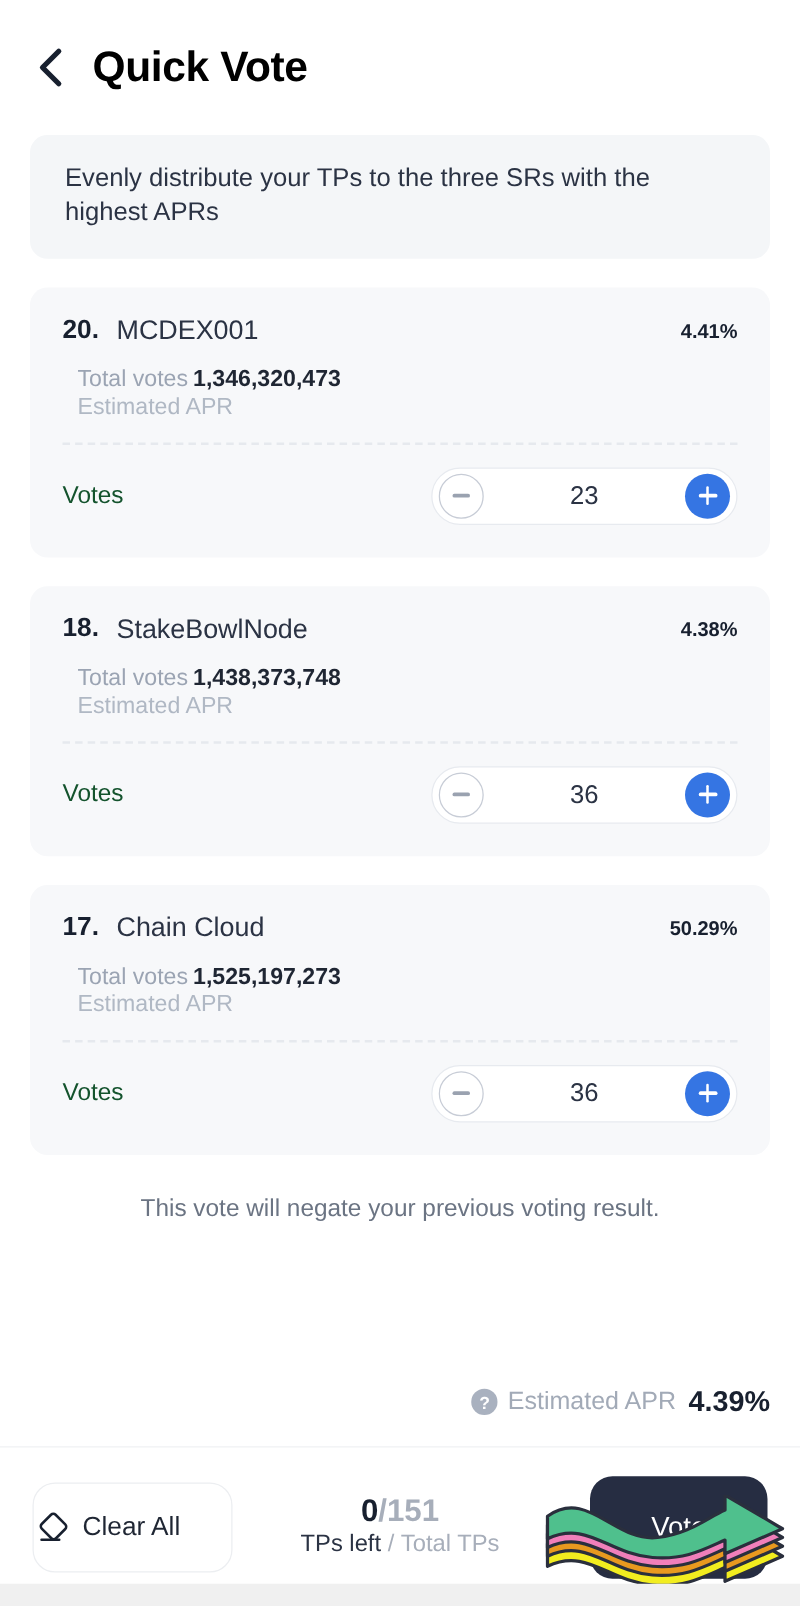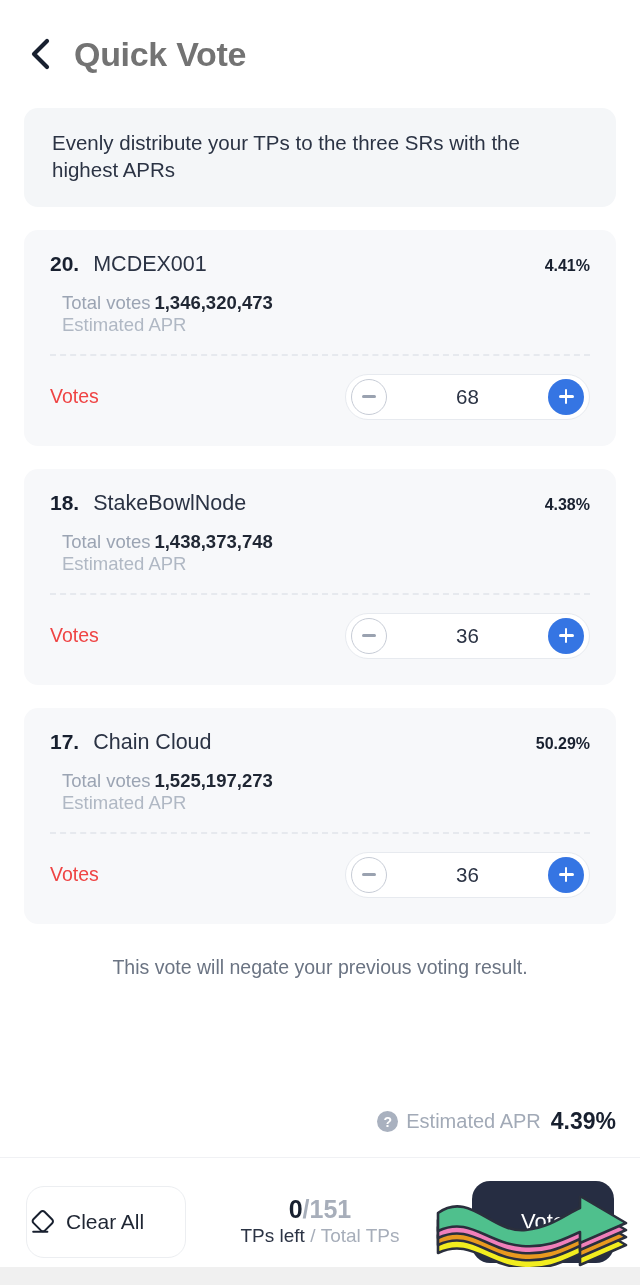"Quick Vote" .page-title { color: #737373 -> #000000 }
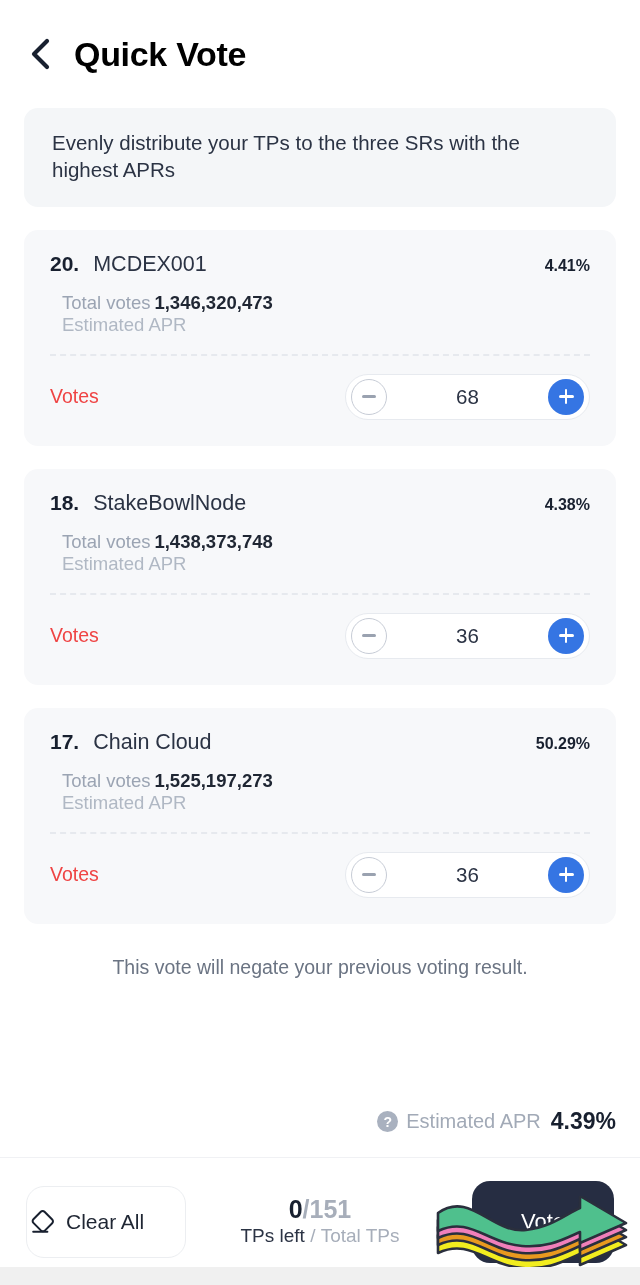"Votes" .votes-label { color: #ef4444 -> #14532d }
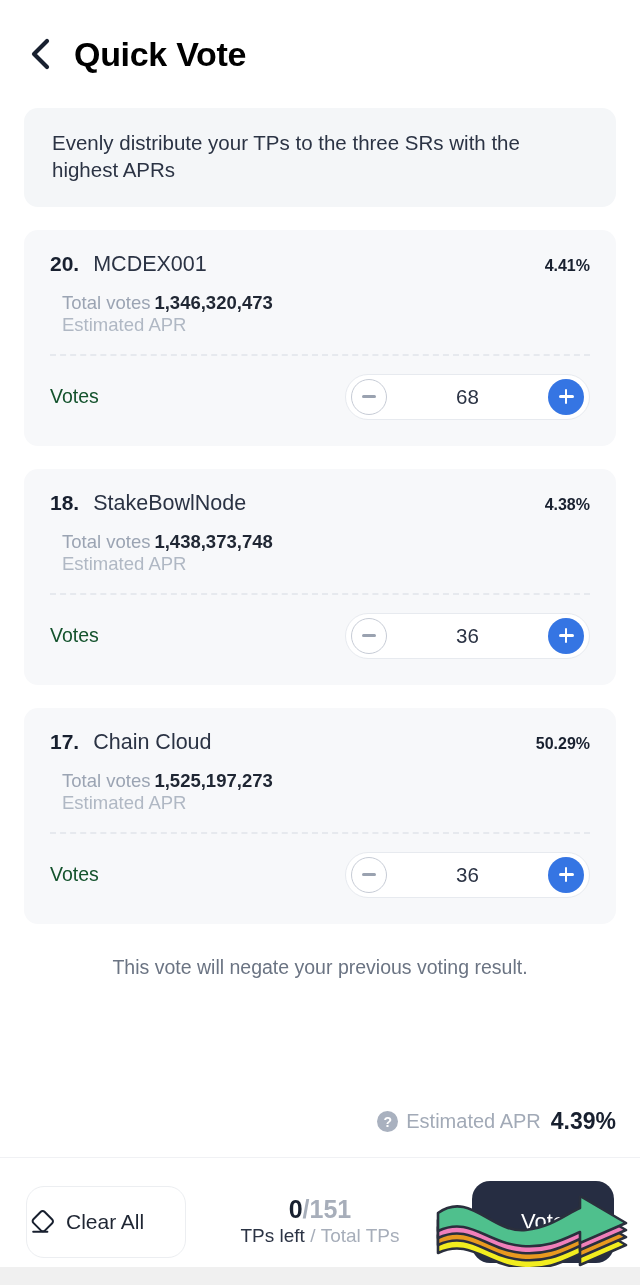"68" span.step-value { text: 68 -> 23 }
